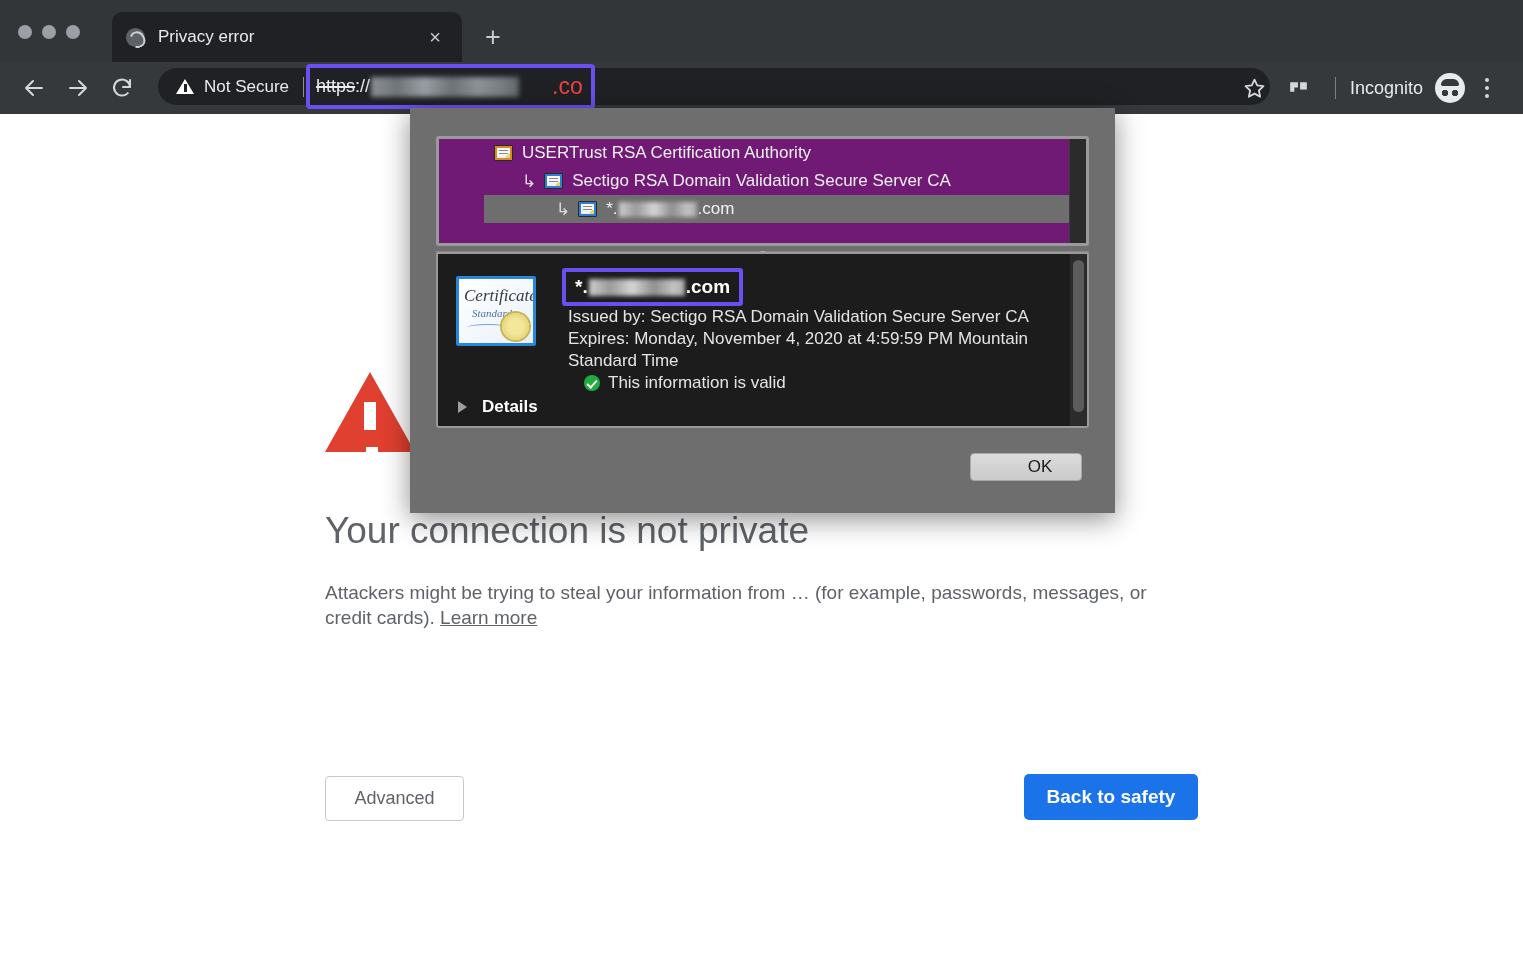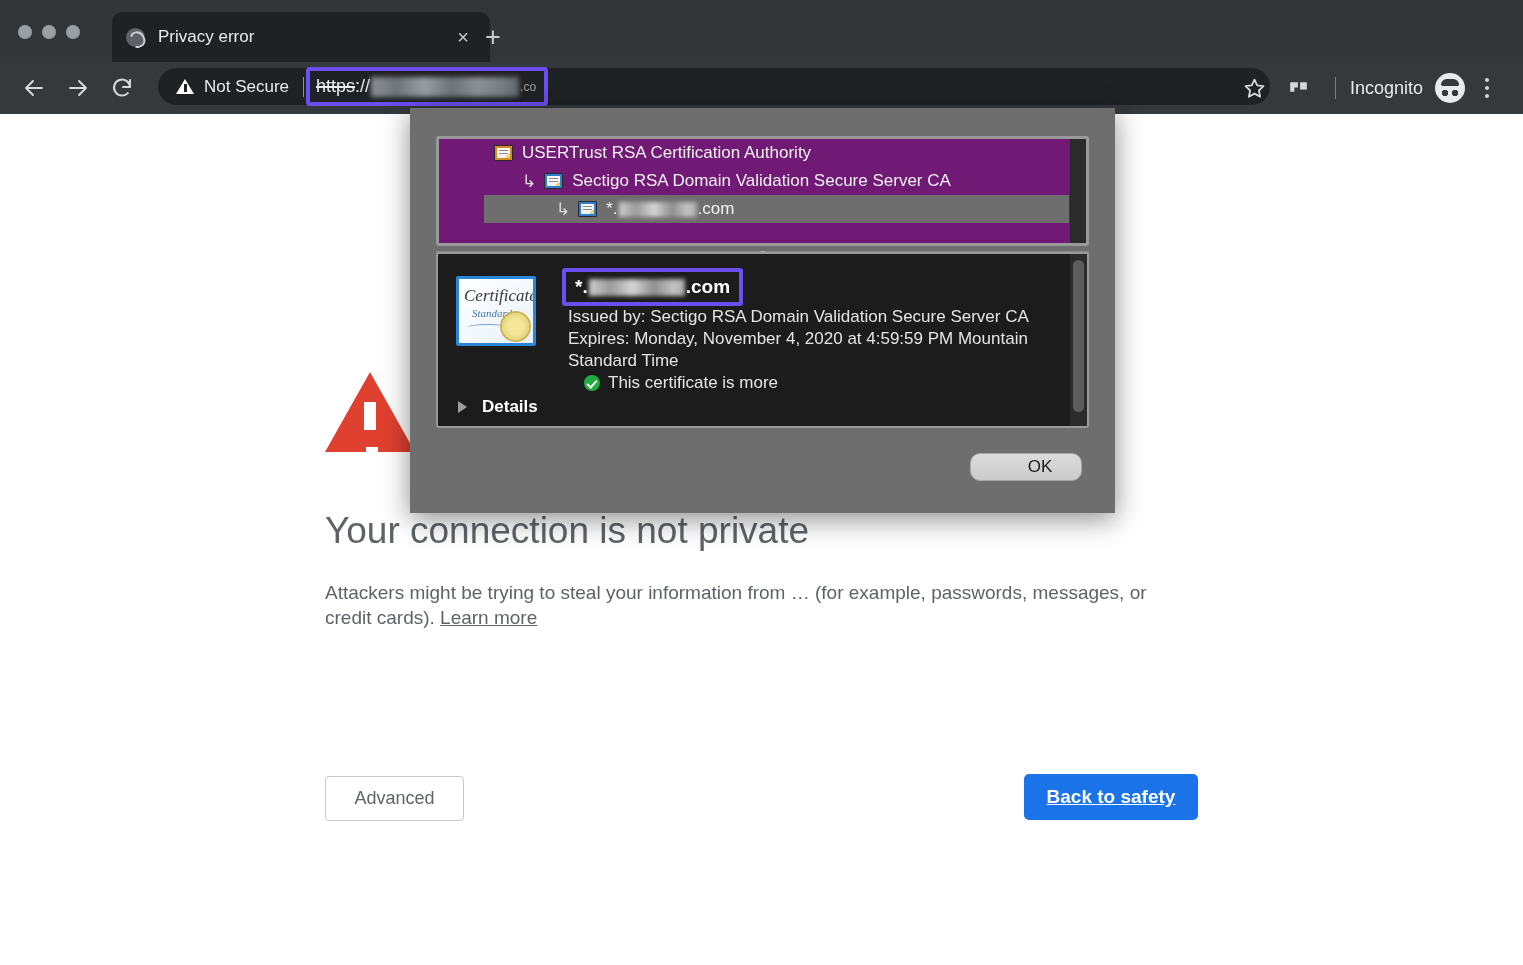"Privacy error" .tab { width: 378px -> 350px }
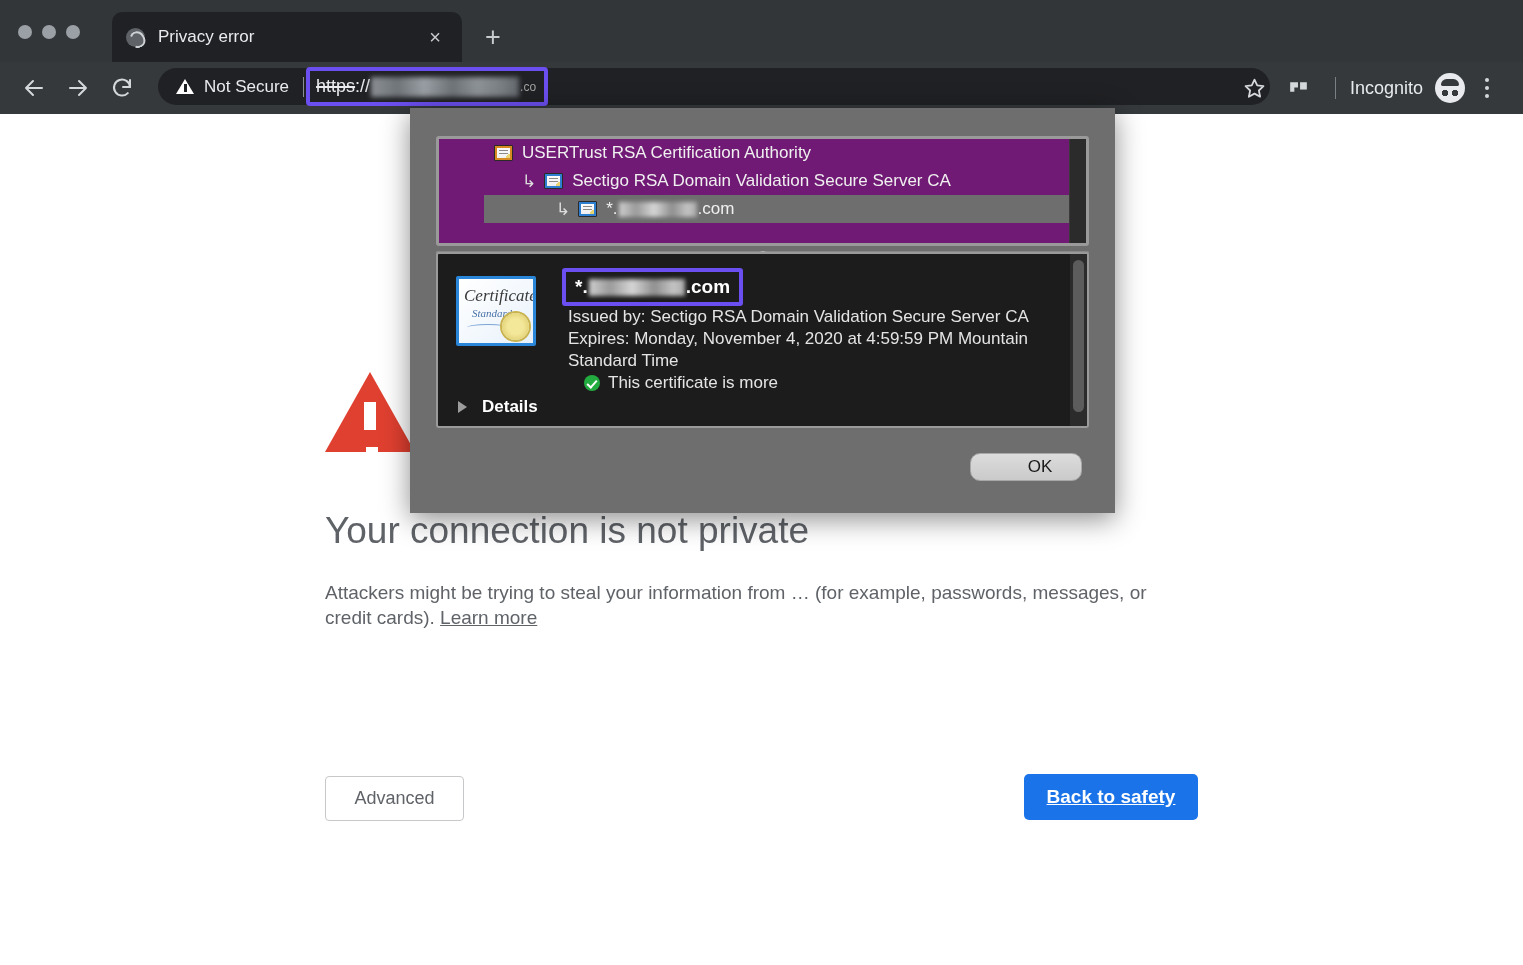".co" .url-tld { color: #a3a3a3 -> #ef4444; font-size: 12px -> 23px; padding-left: none -> 32px }
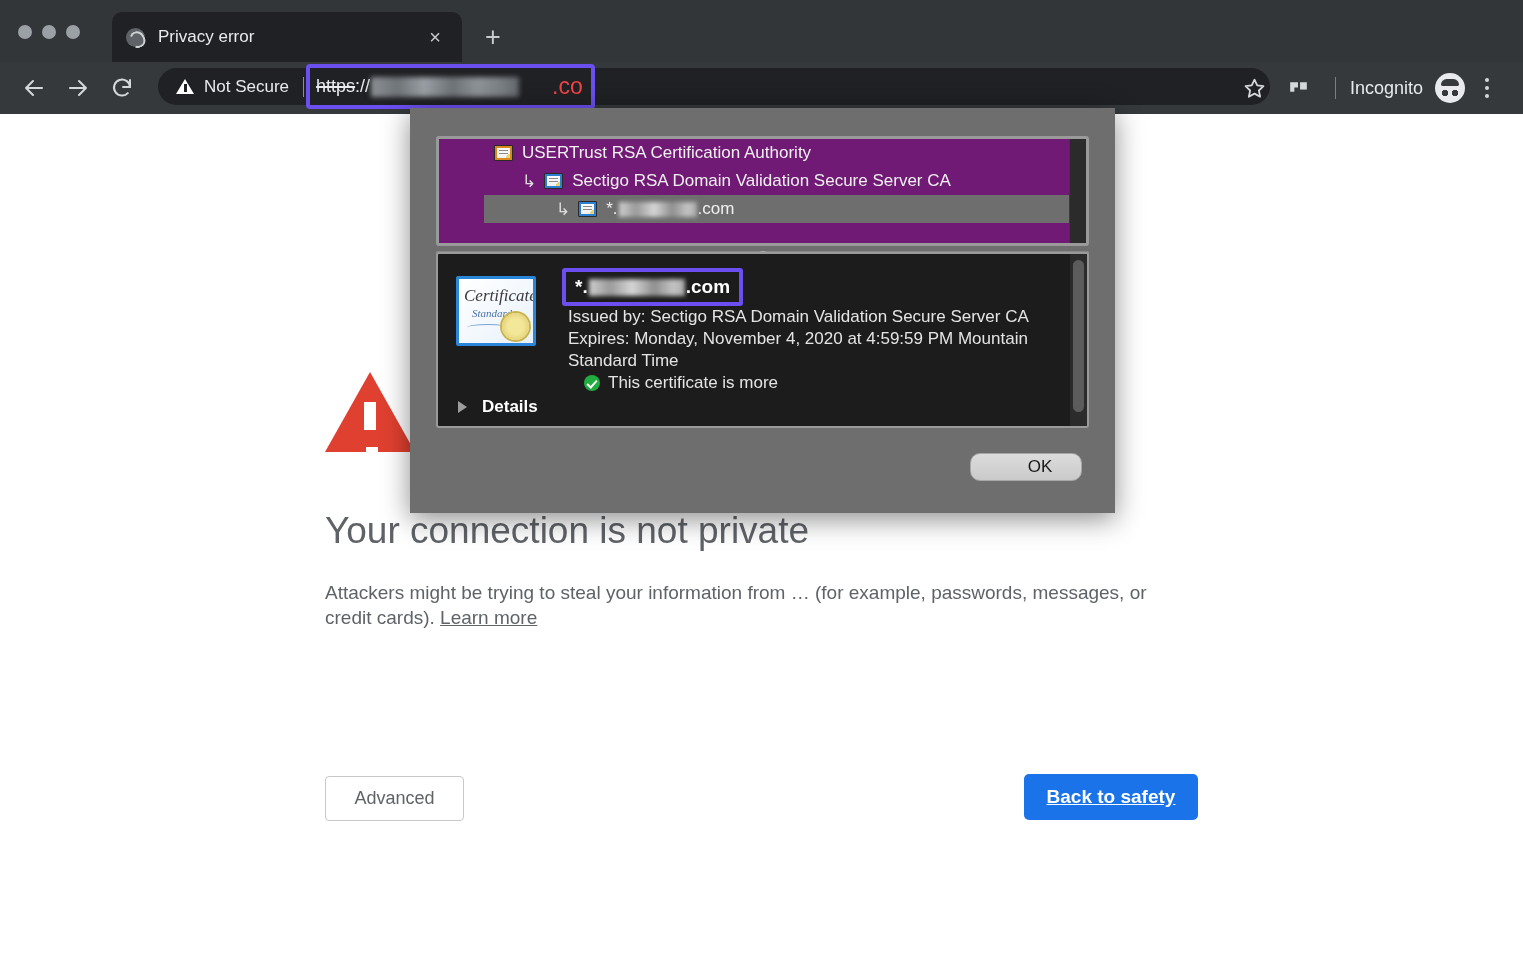"This certificate is more" span { text: certificate is more -> information is valid }
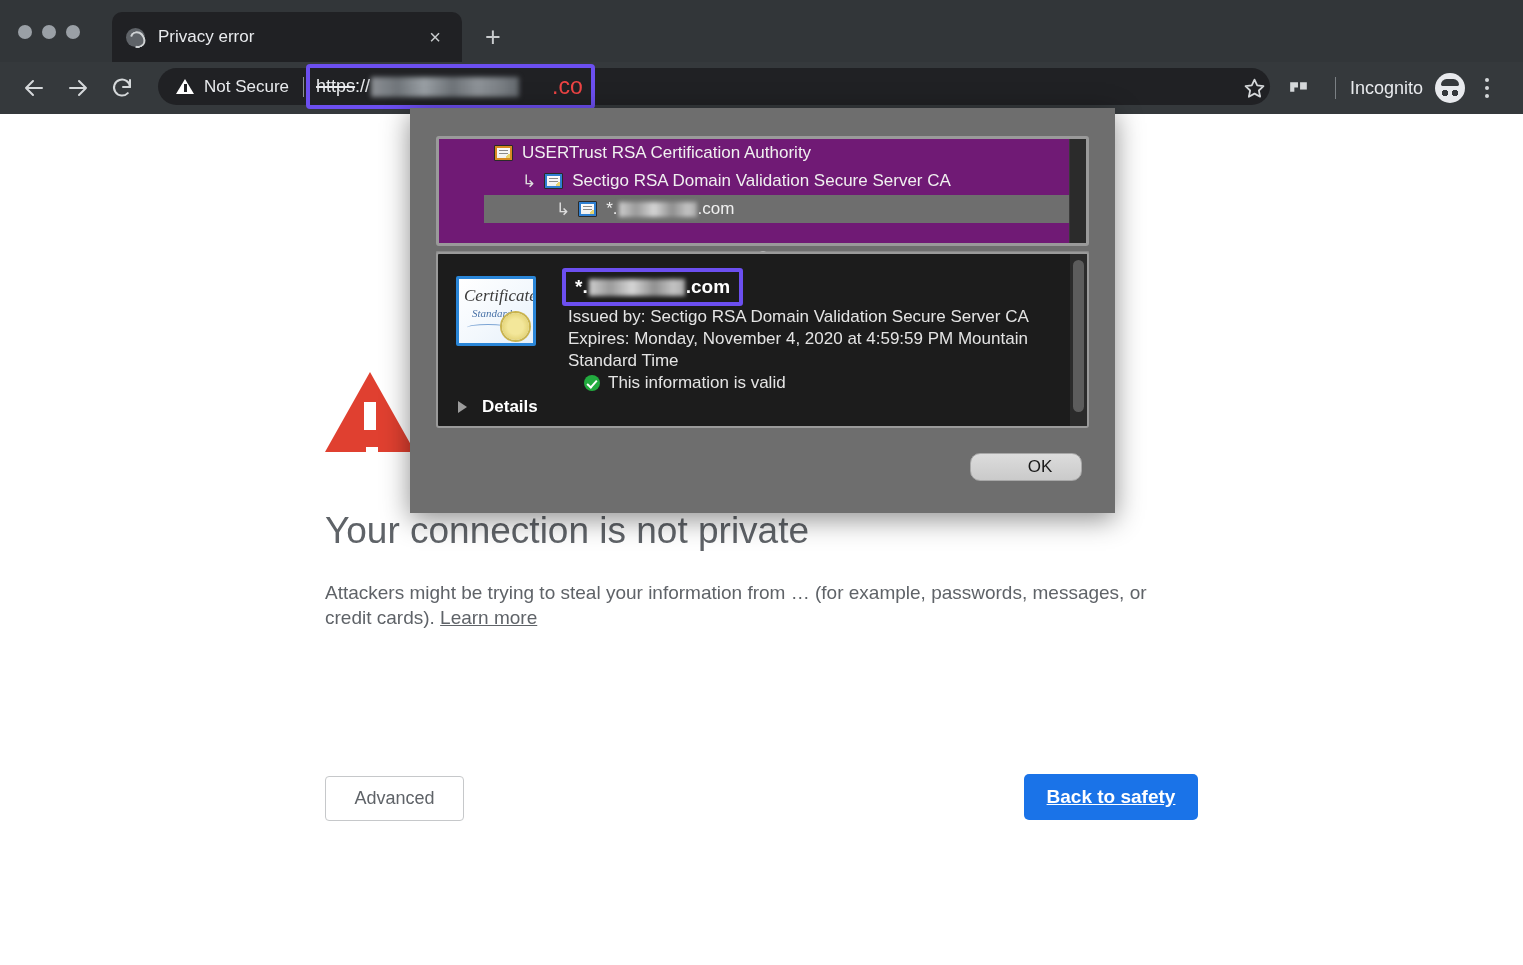"OK" .ok-button { border-radius: 10px -> 4px }
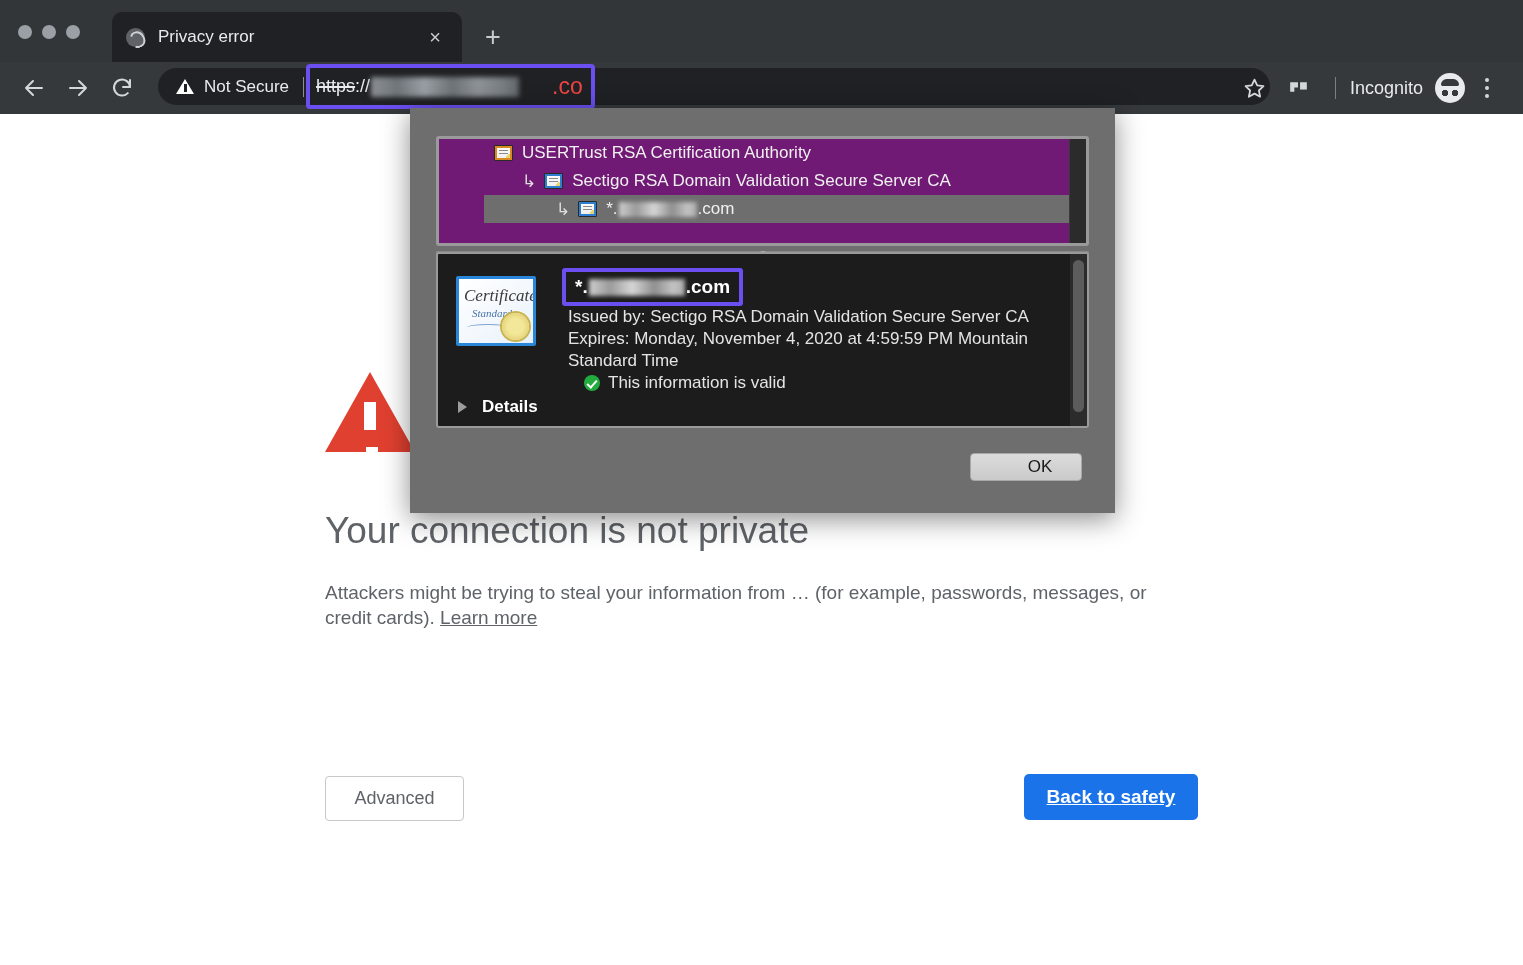"Back to safety" .btn-safety { text-decoration: underline -> none }
